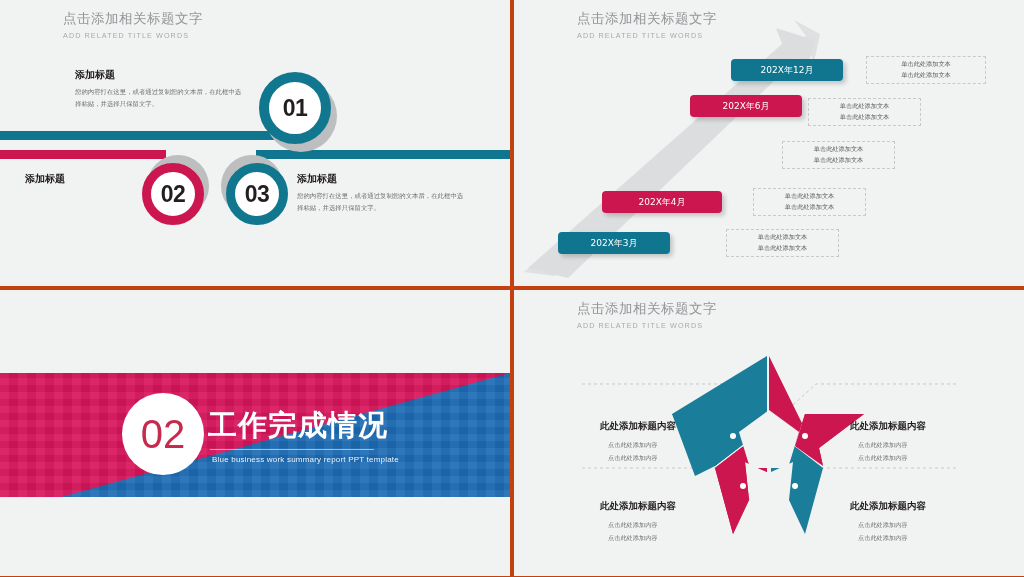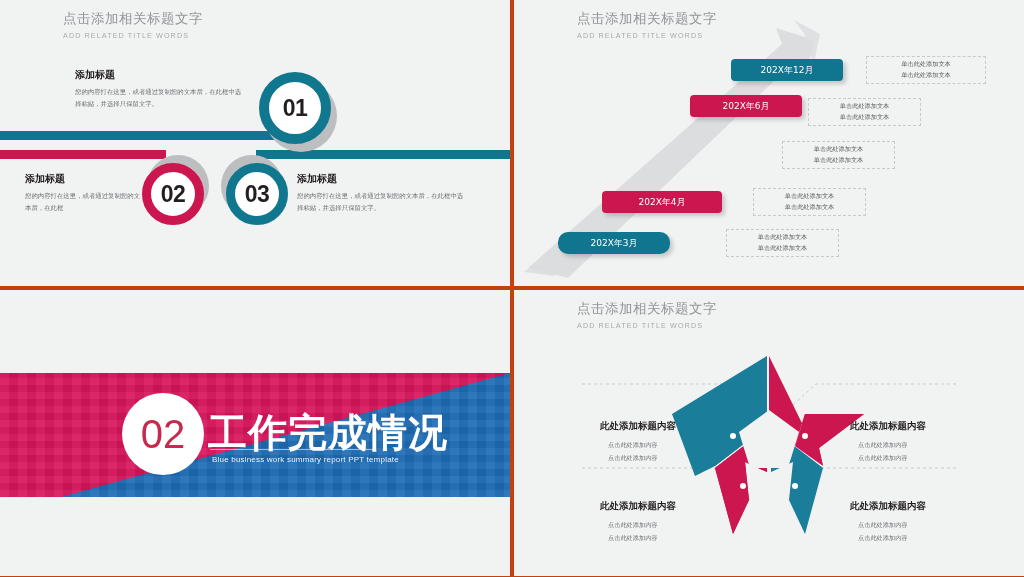"您的内容打在这里，或者通过复制您的文本后，在此框" div.t-body { html: <div>您的内容打在这里，或者通过复制您的文本后，在此框</div> -> none }
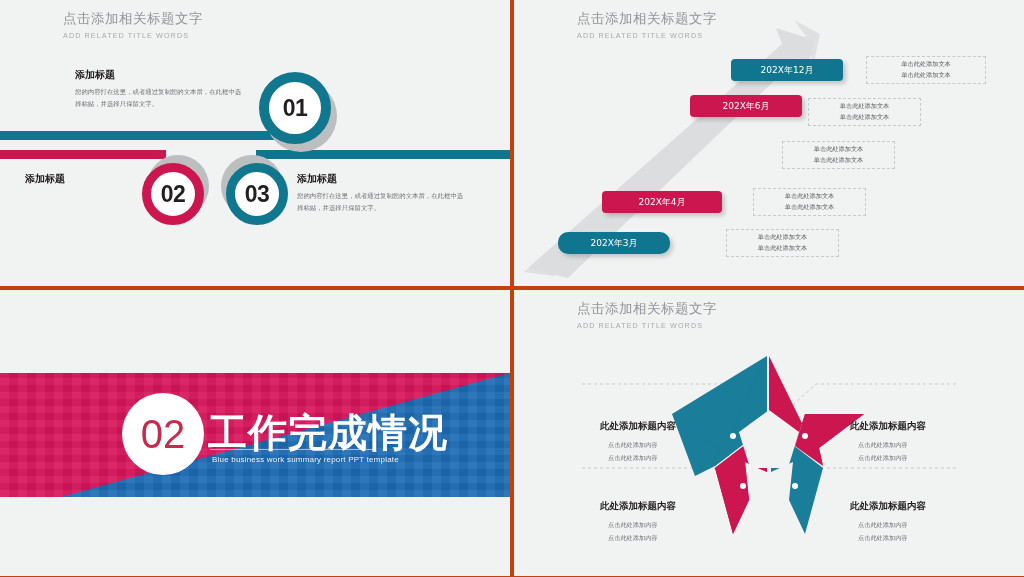"202X年3月" div.tl-bar { border-radius: 10px -> none }
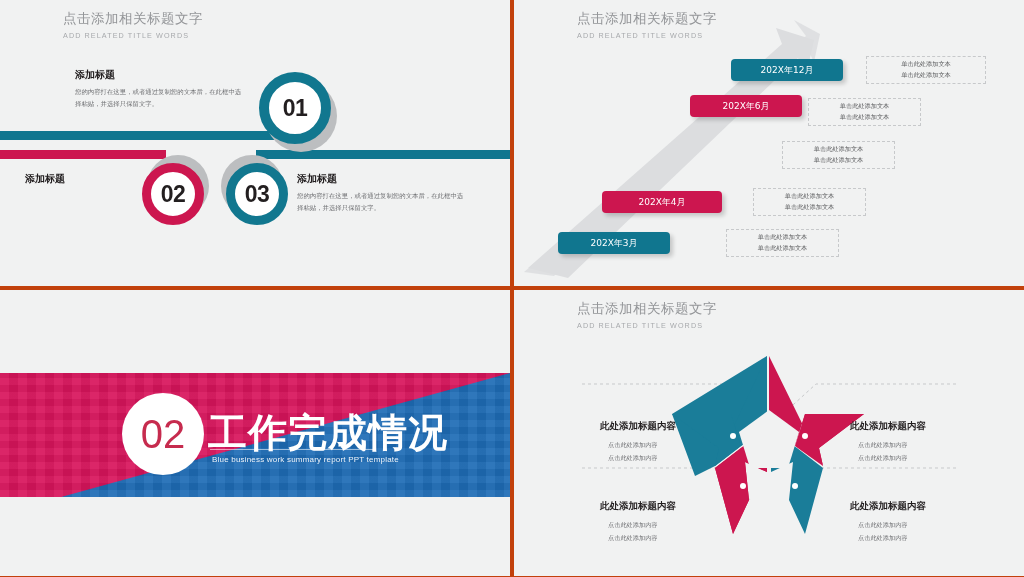"工作完成情况" .banner .b-title { font-size: 39px -> 29px }
